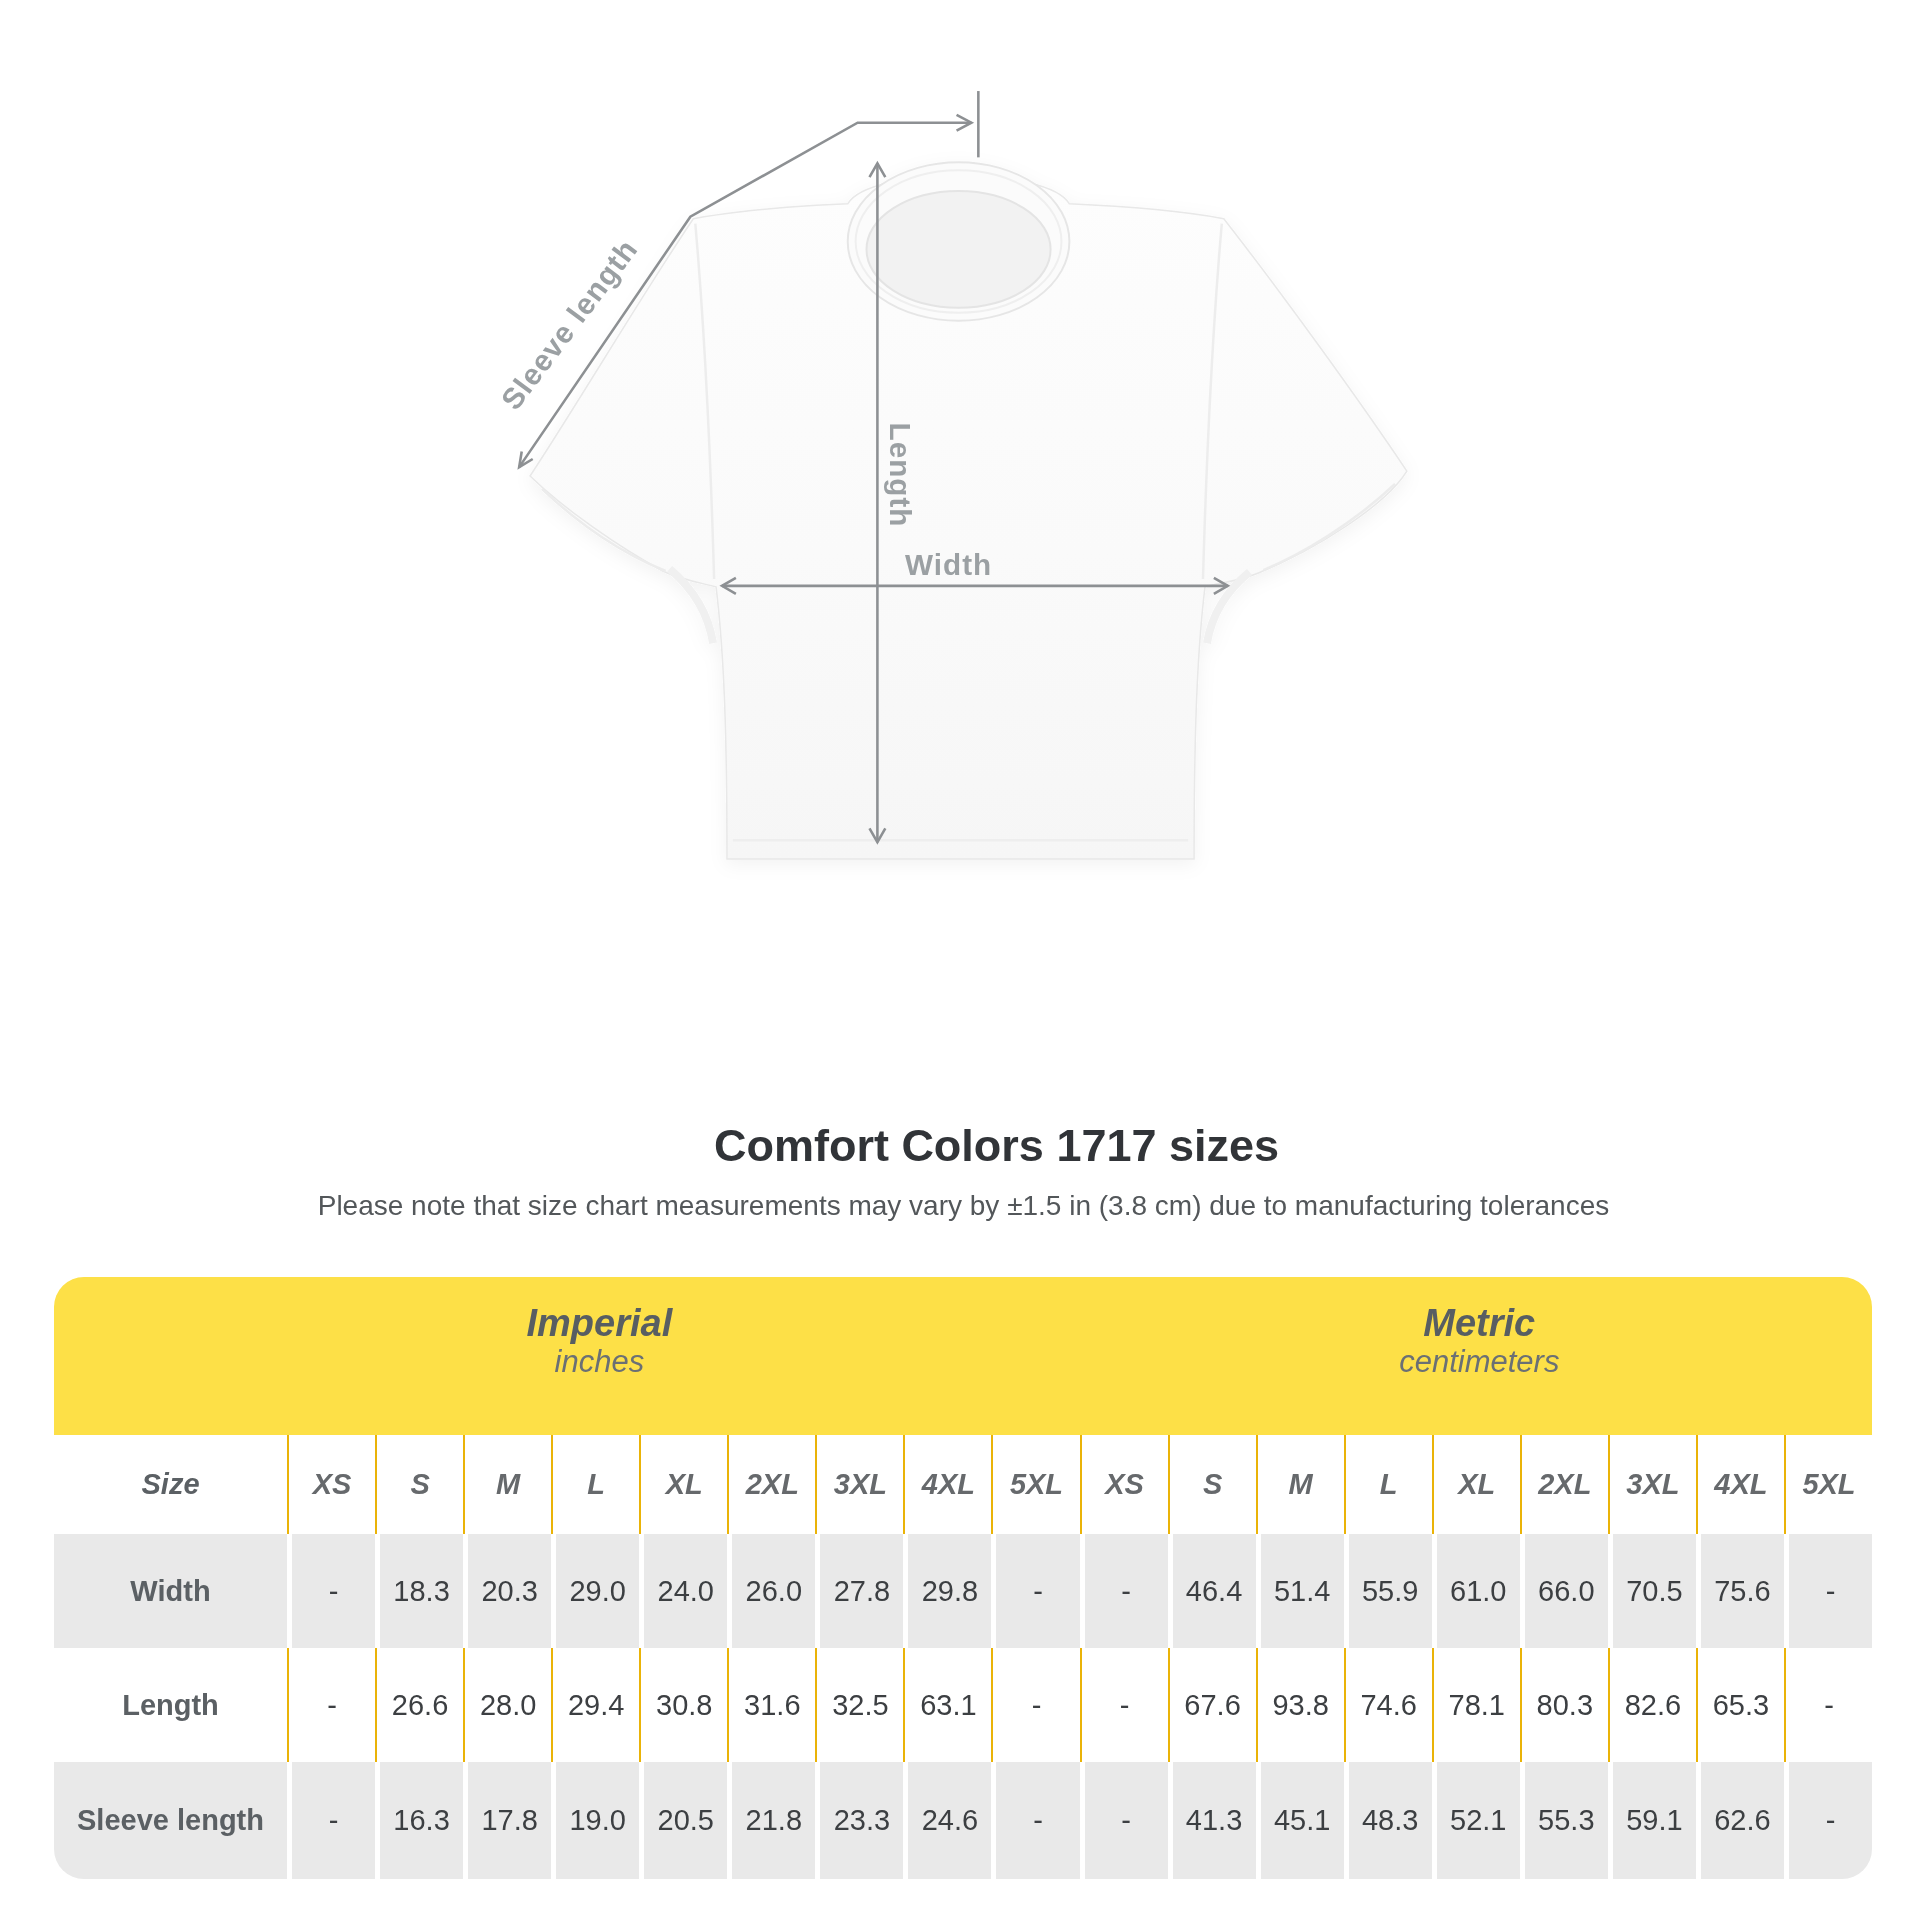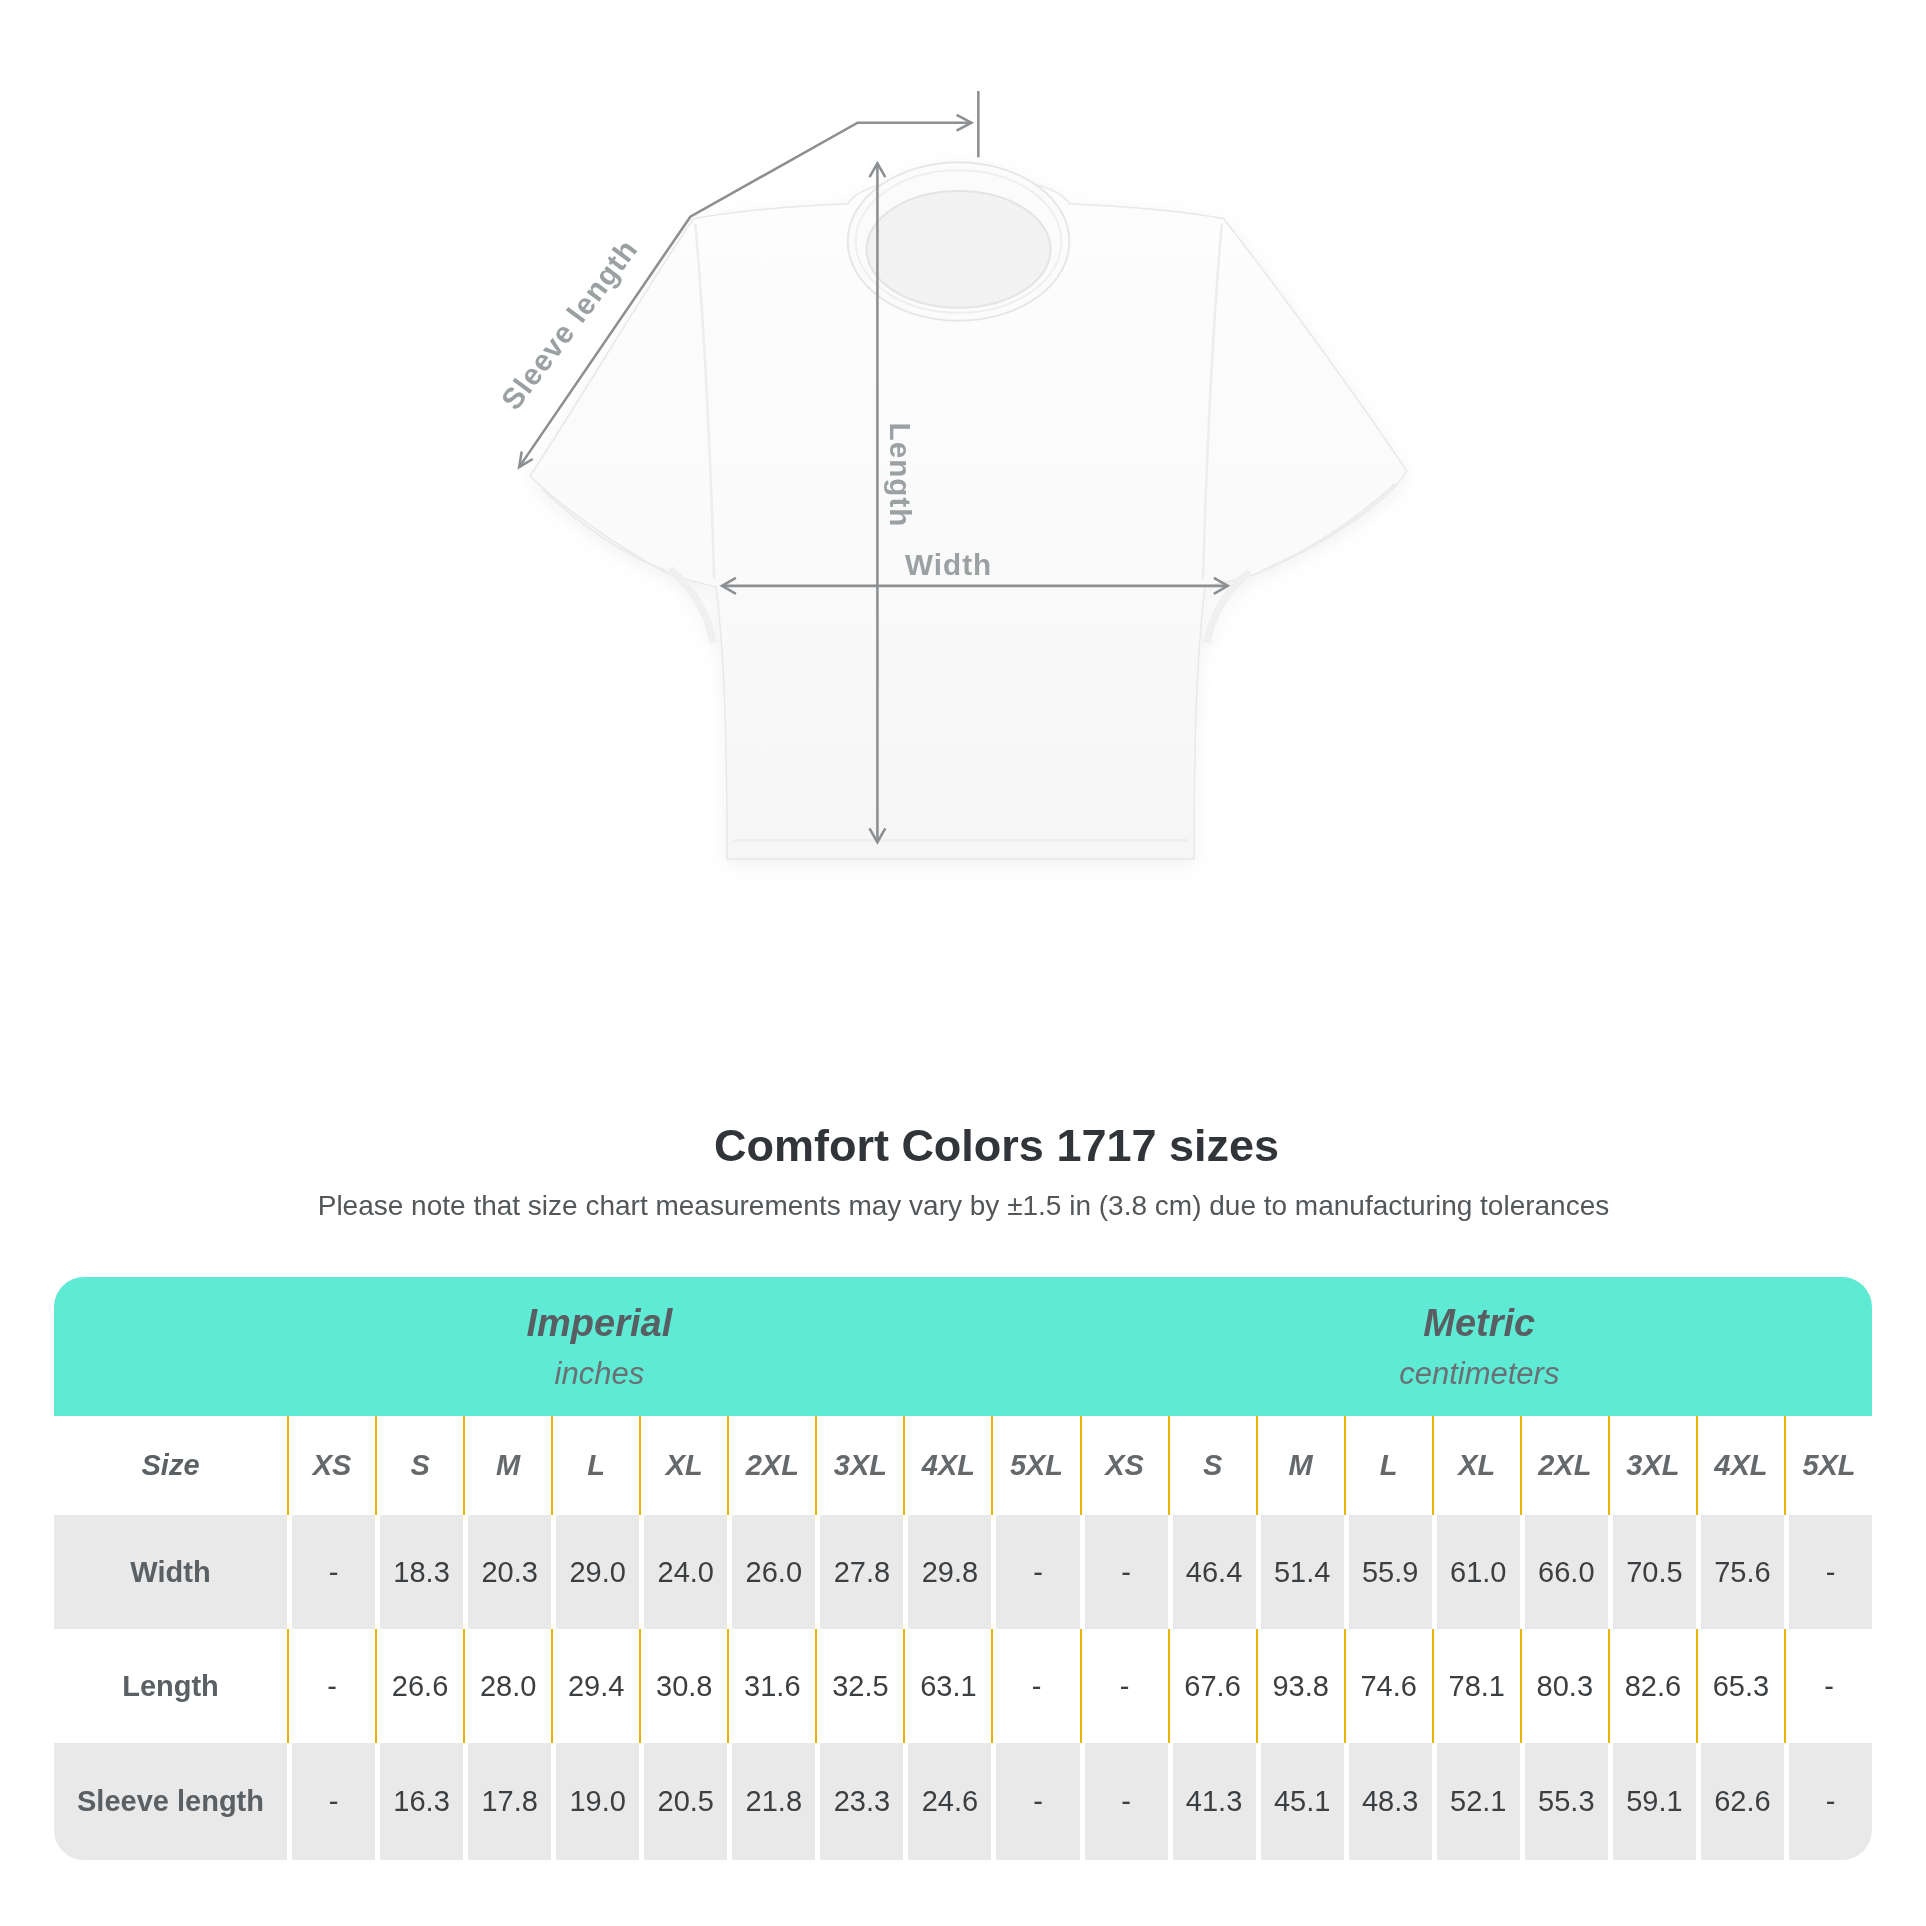"Imperial" .unit-band { background: #5eead4 -> #fde047; height: 139px -> 158px }
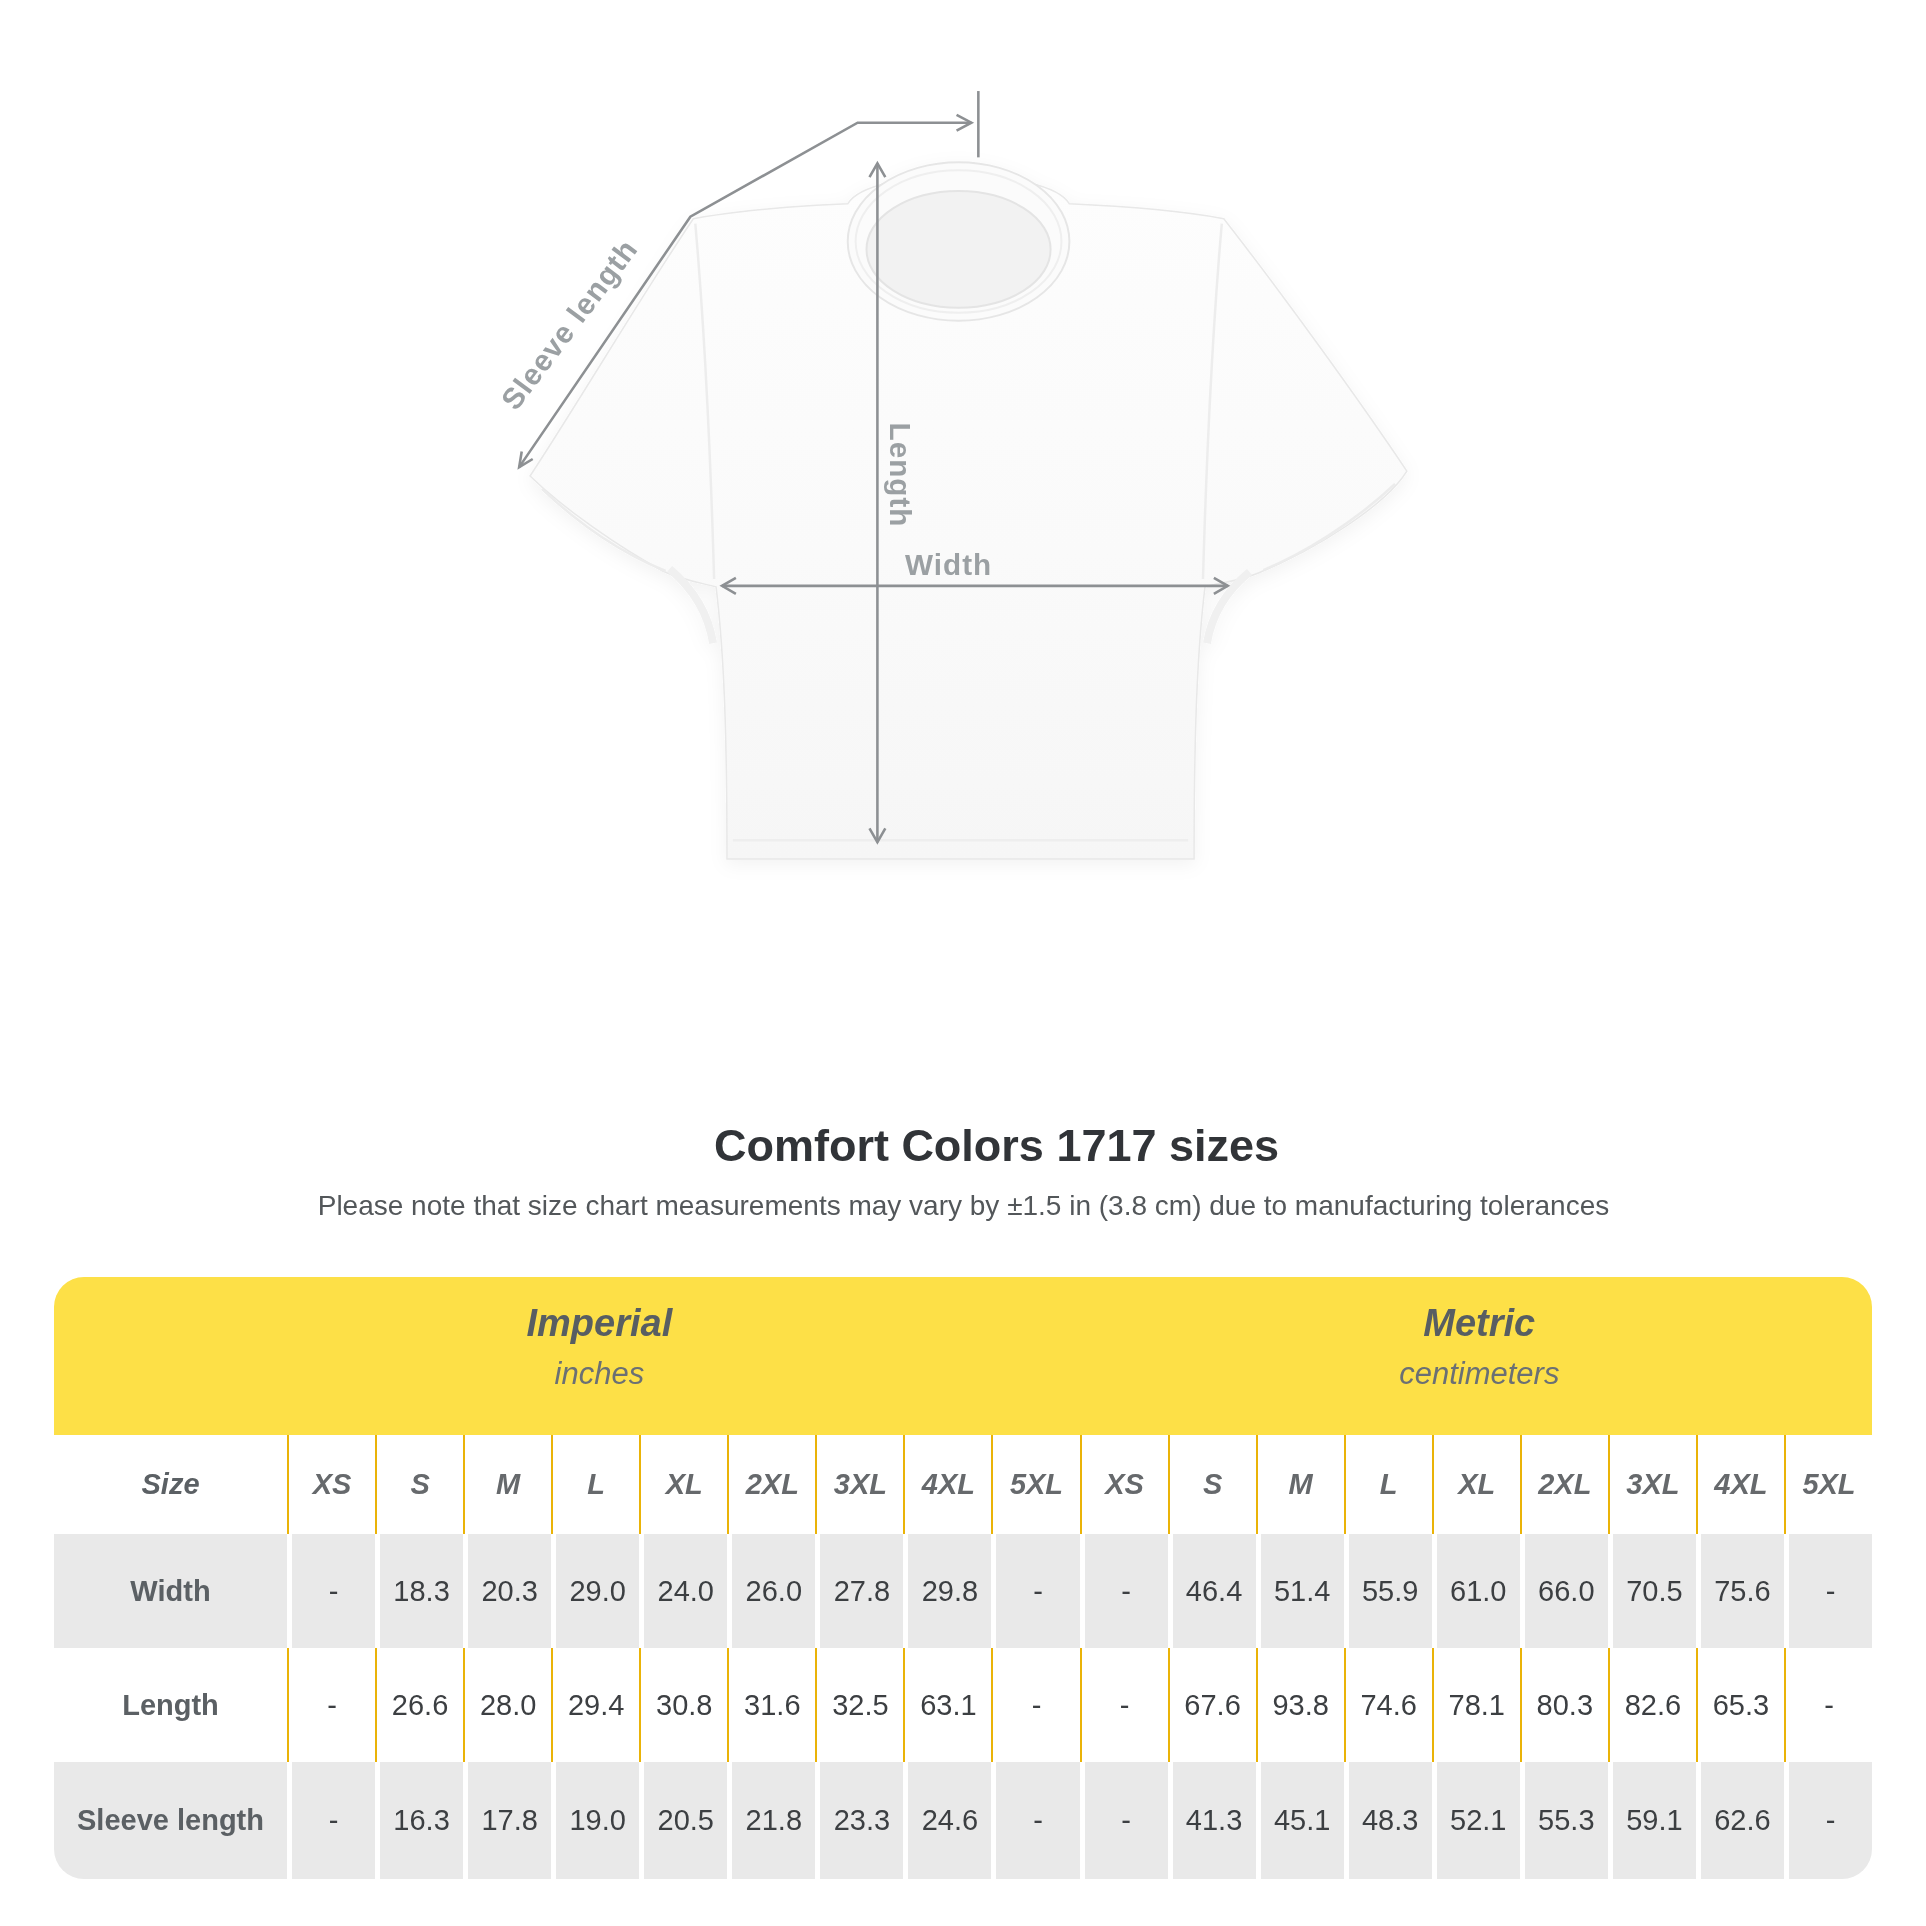"inches" .unit-group .u-sub { margin-top: 12px -> none }
